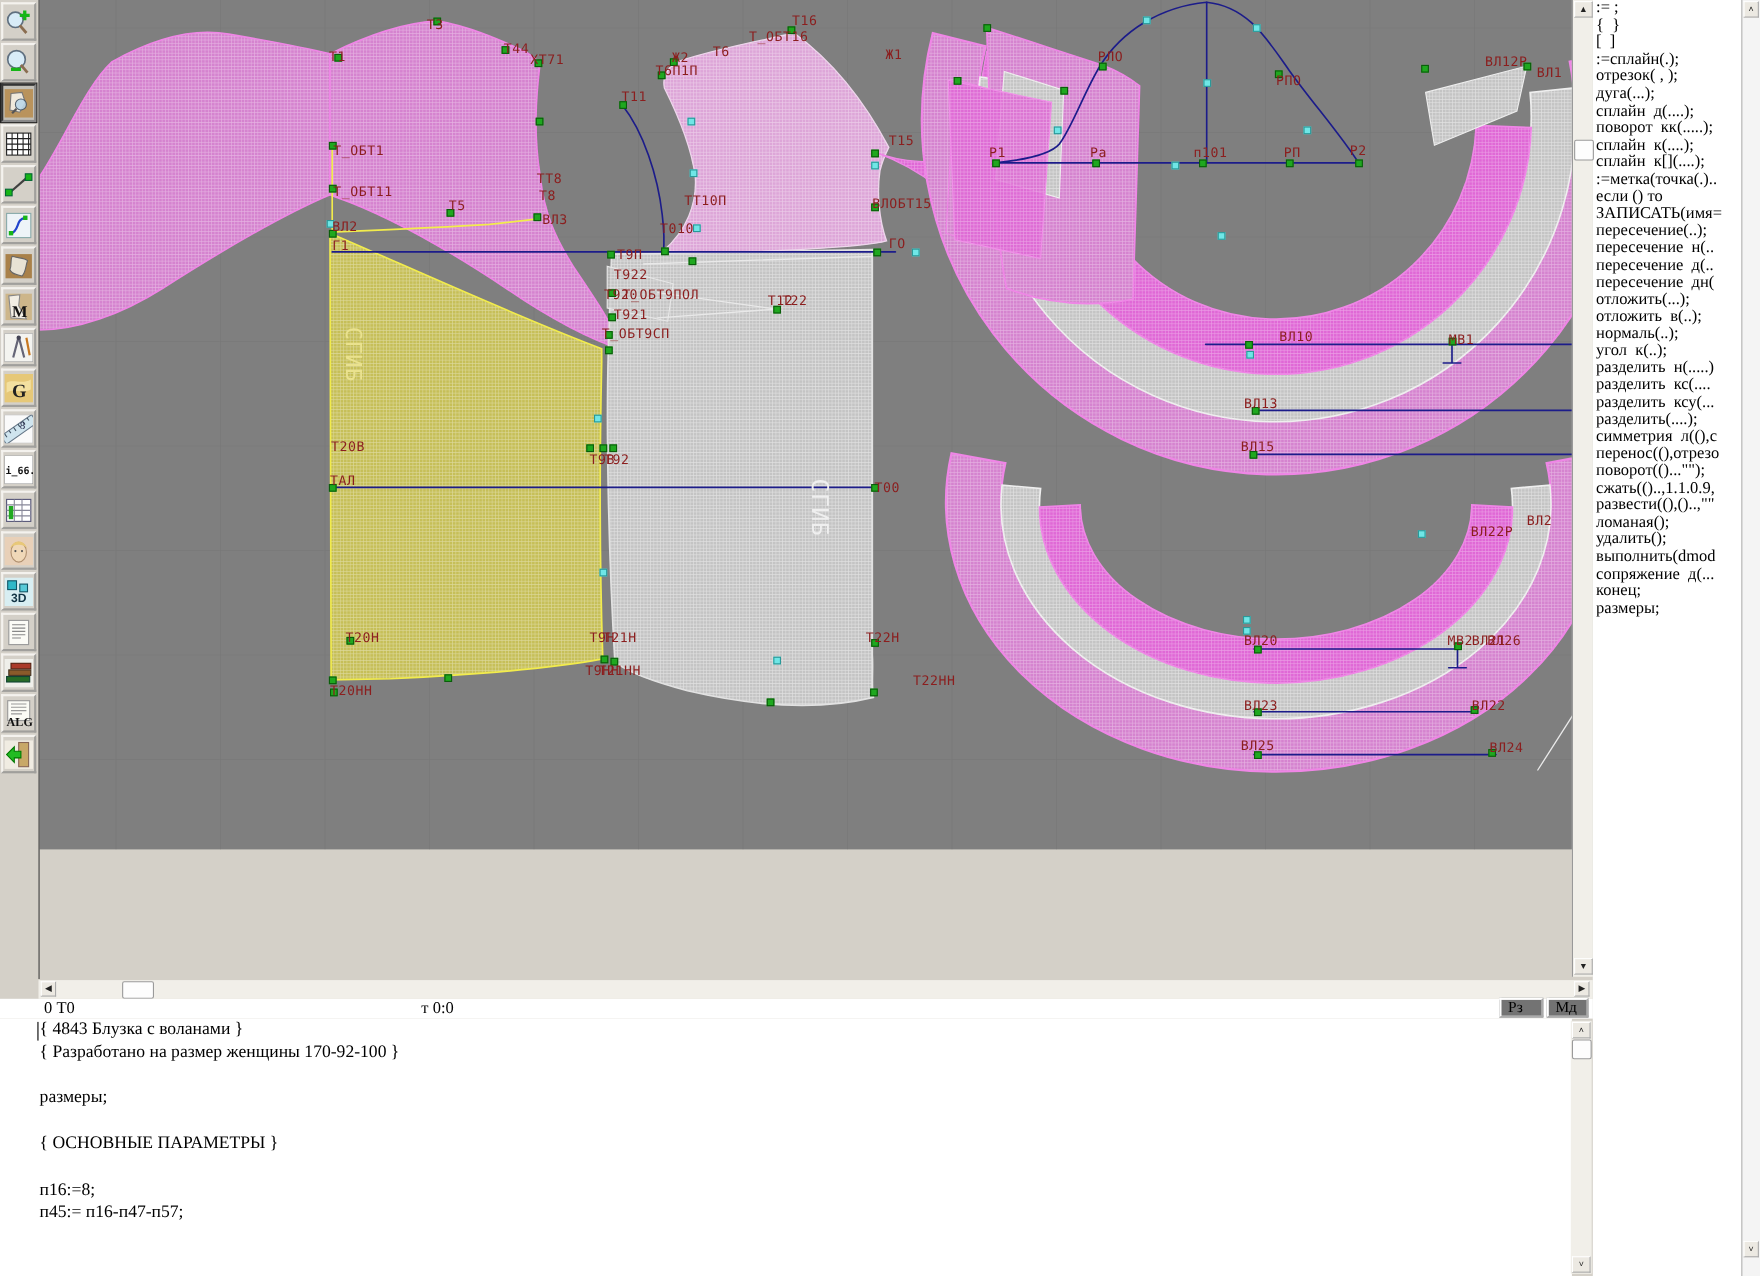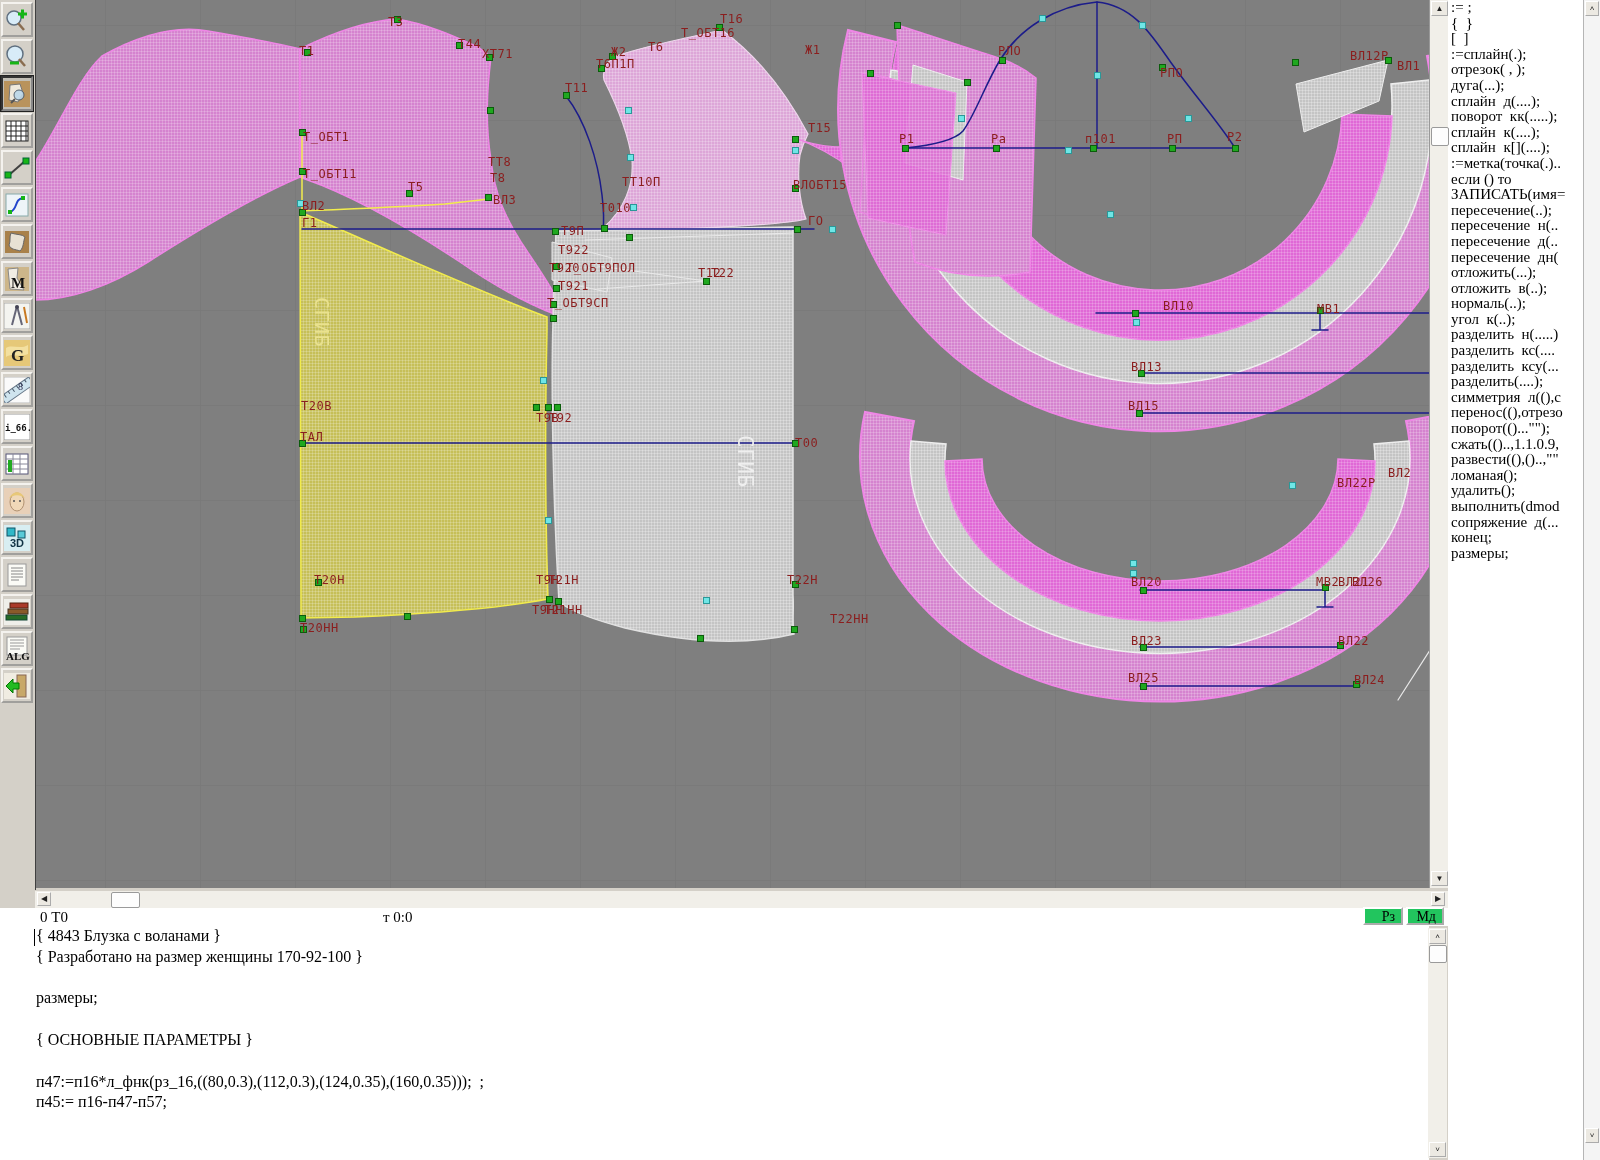"Т3" #canvas-area { height: 888px -> 772px }
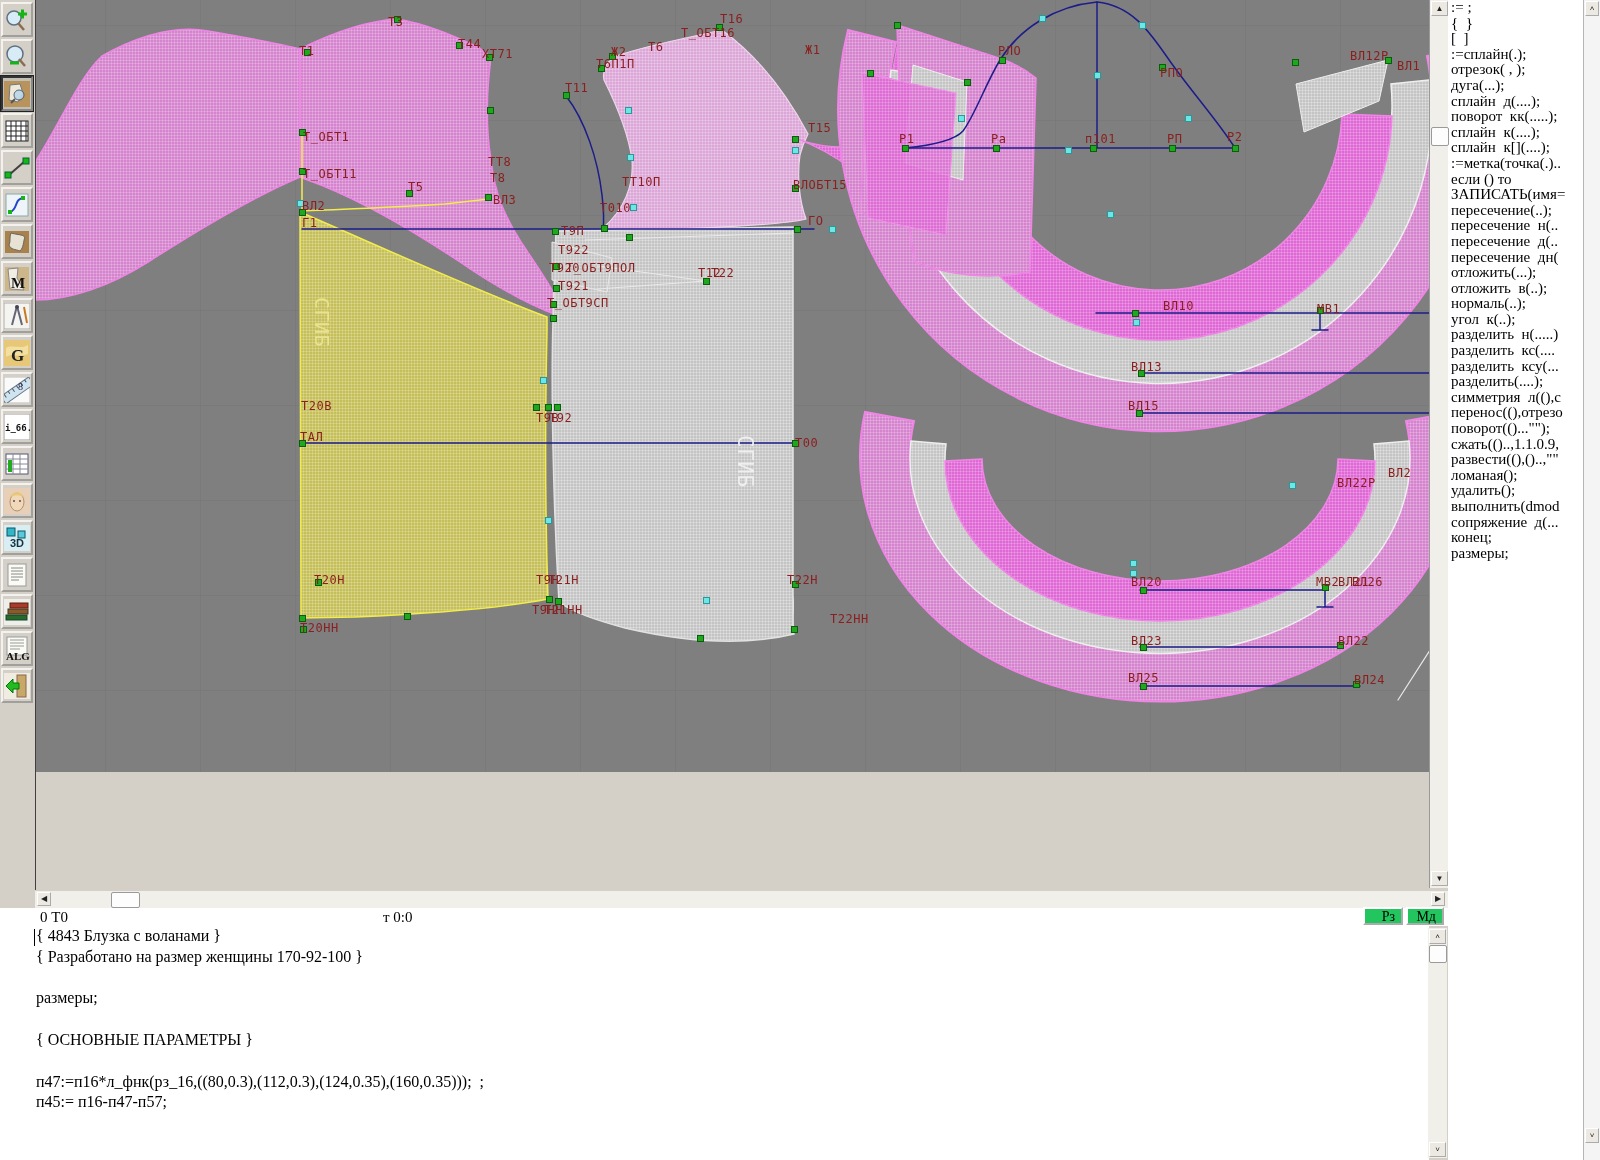"Рз" .mini-btn { background: #22c55e -> #737373; text-align: right -> left }
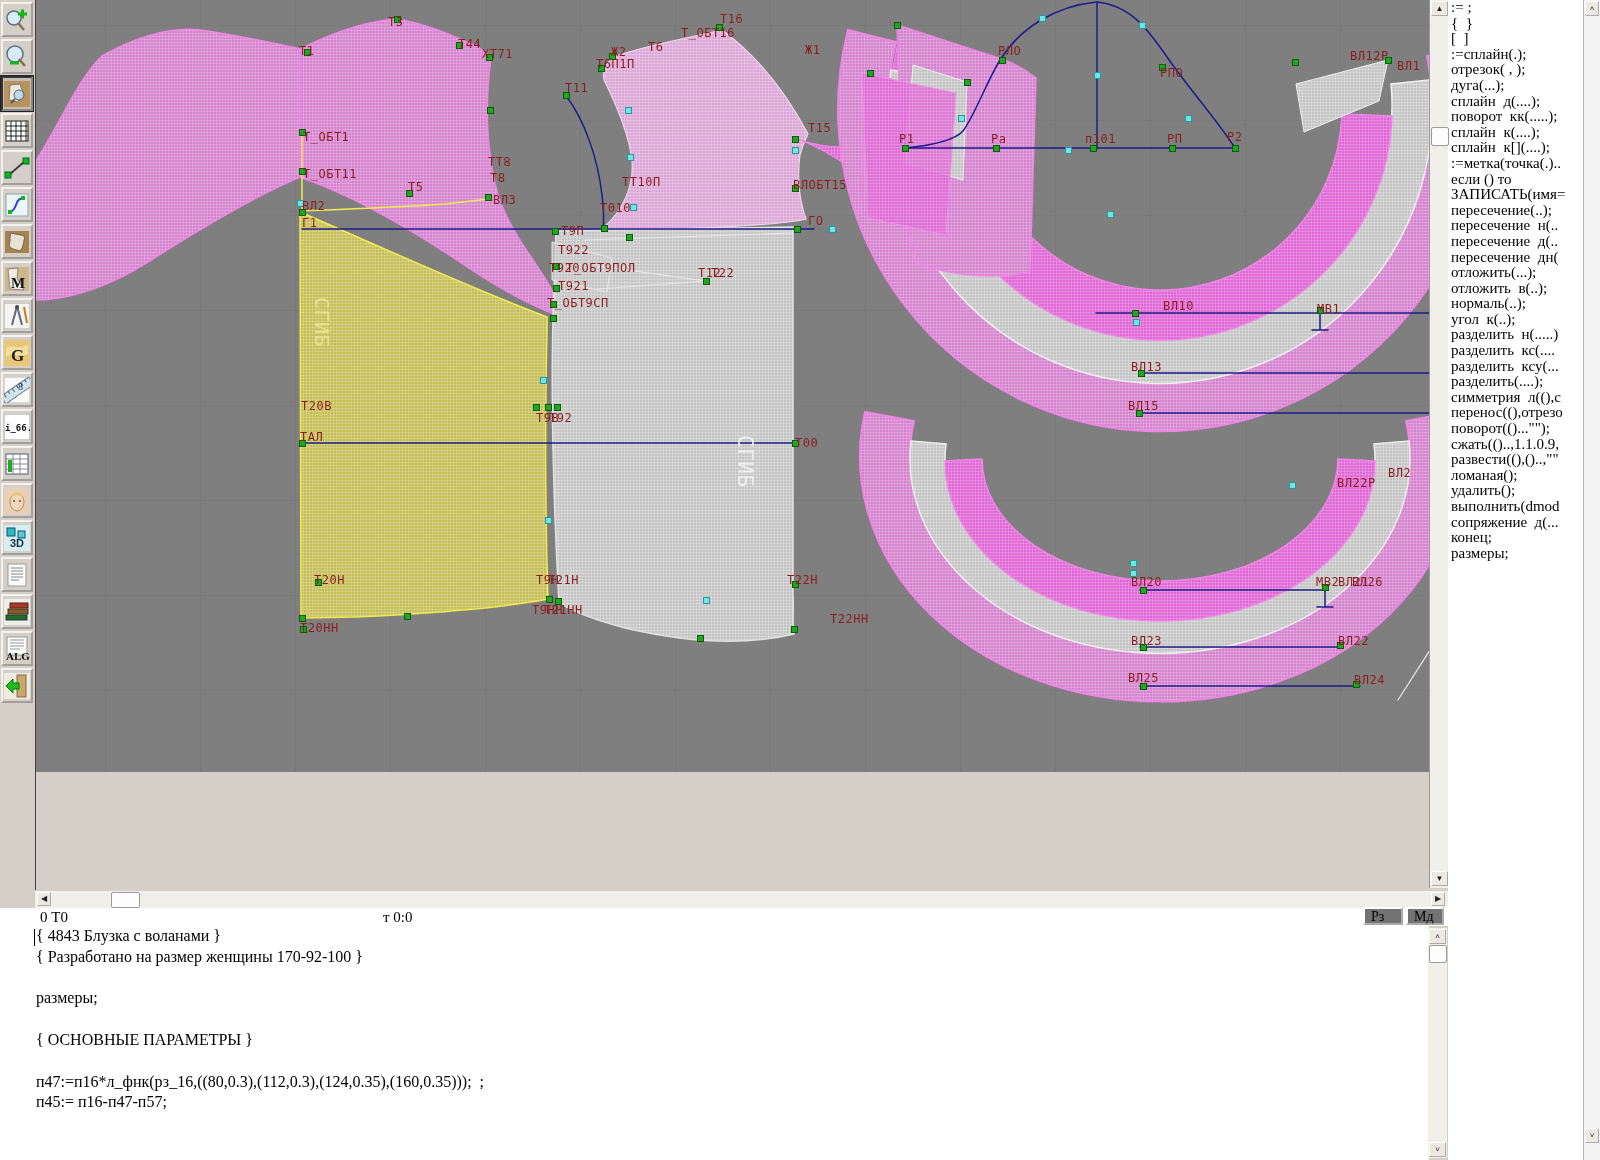"п16:=8;" div.ed-line { html: none -> <div>п16:=8;</div> }
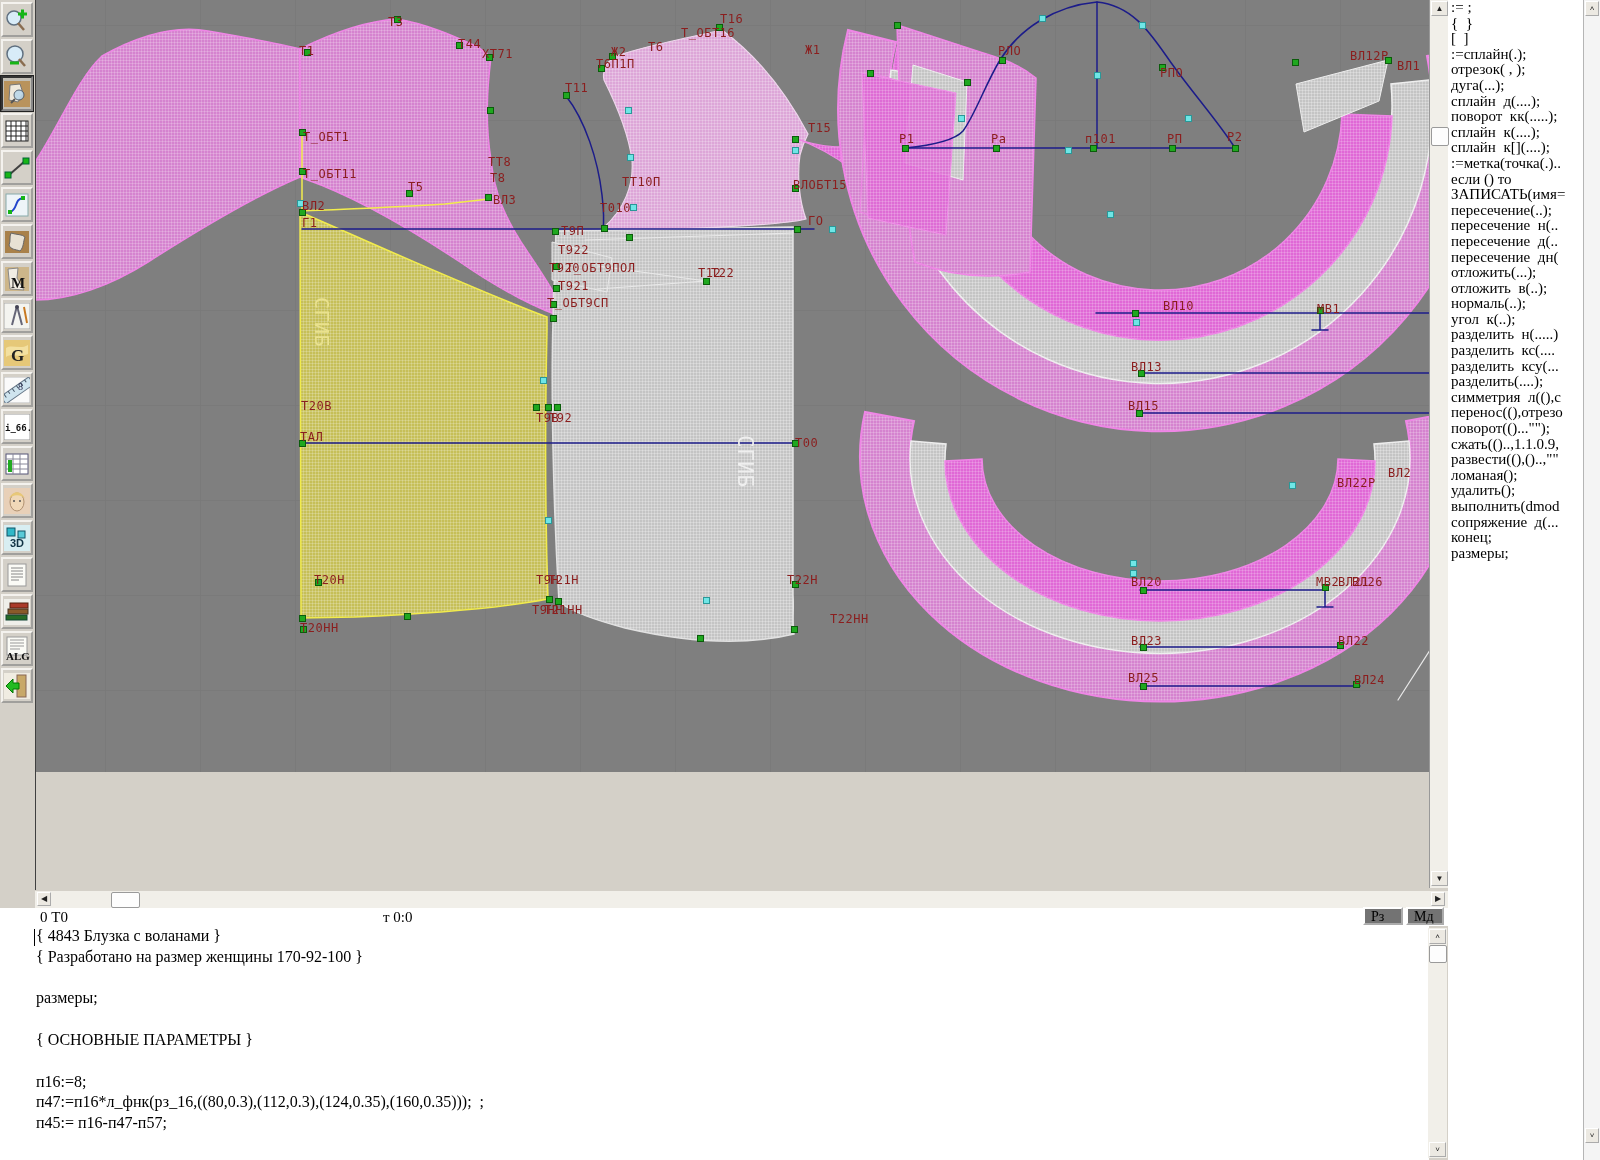"п47:=п16*л_фнк(рз_16,((80,0.3),(112,0.3)" div.ed-line { html: <div>п47:=п16*л_фнк(рз_16,((80,0.3),(112,0.3),(124,0.35),(160,0.35))); ;</div> -> none }
